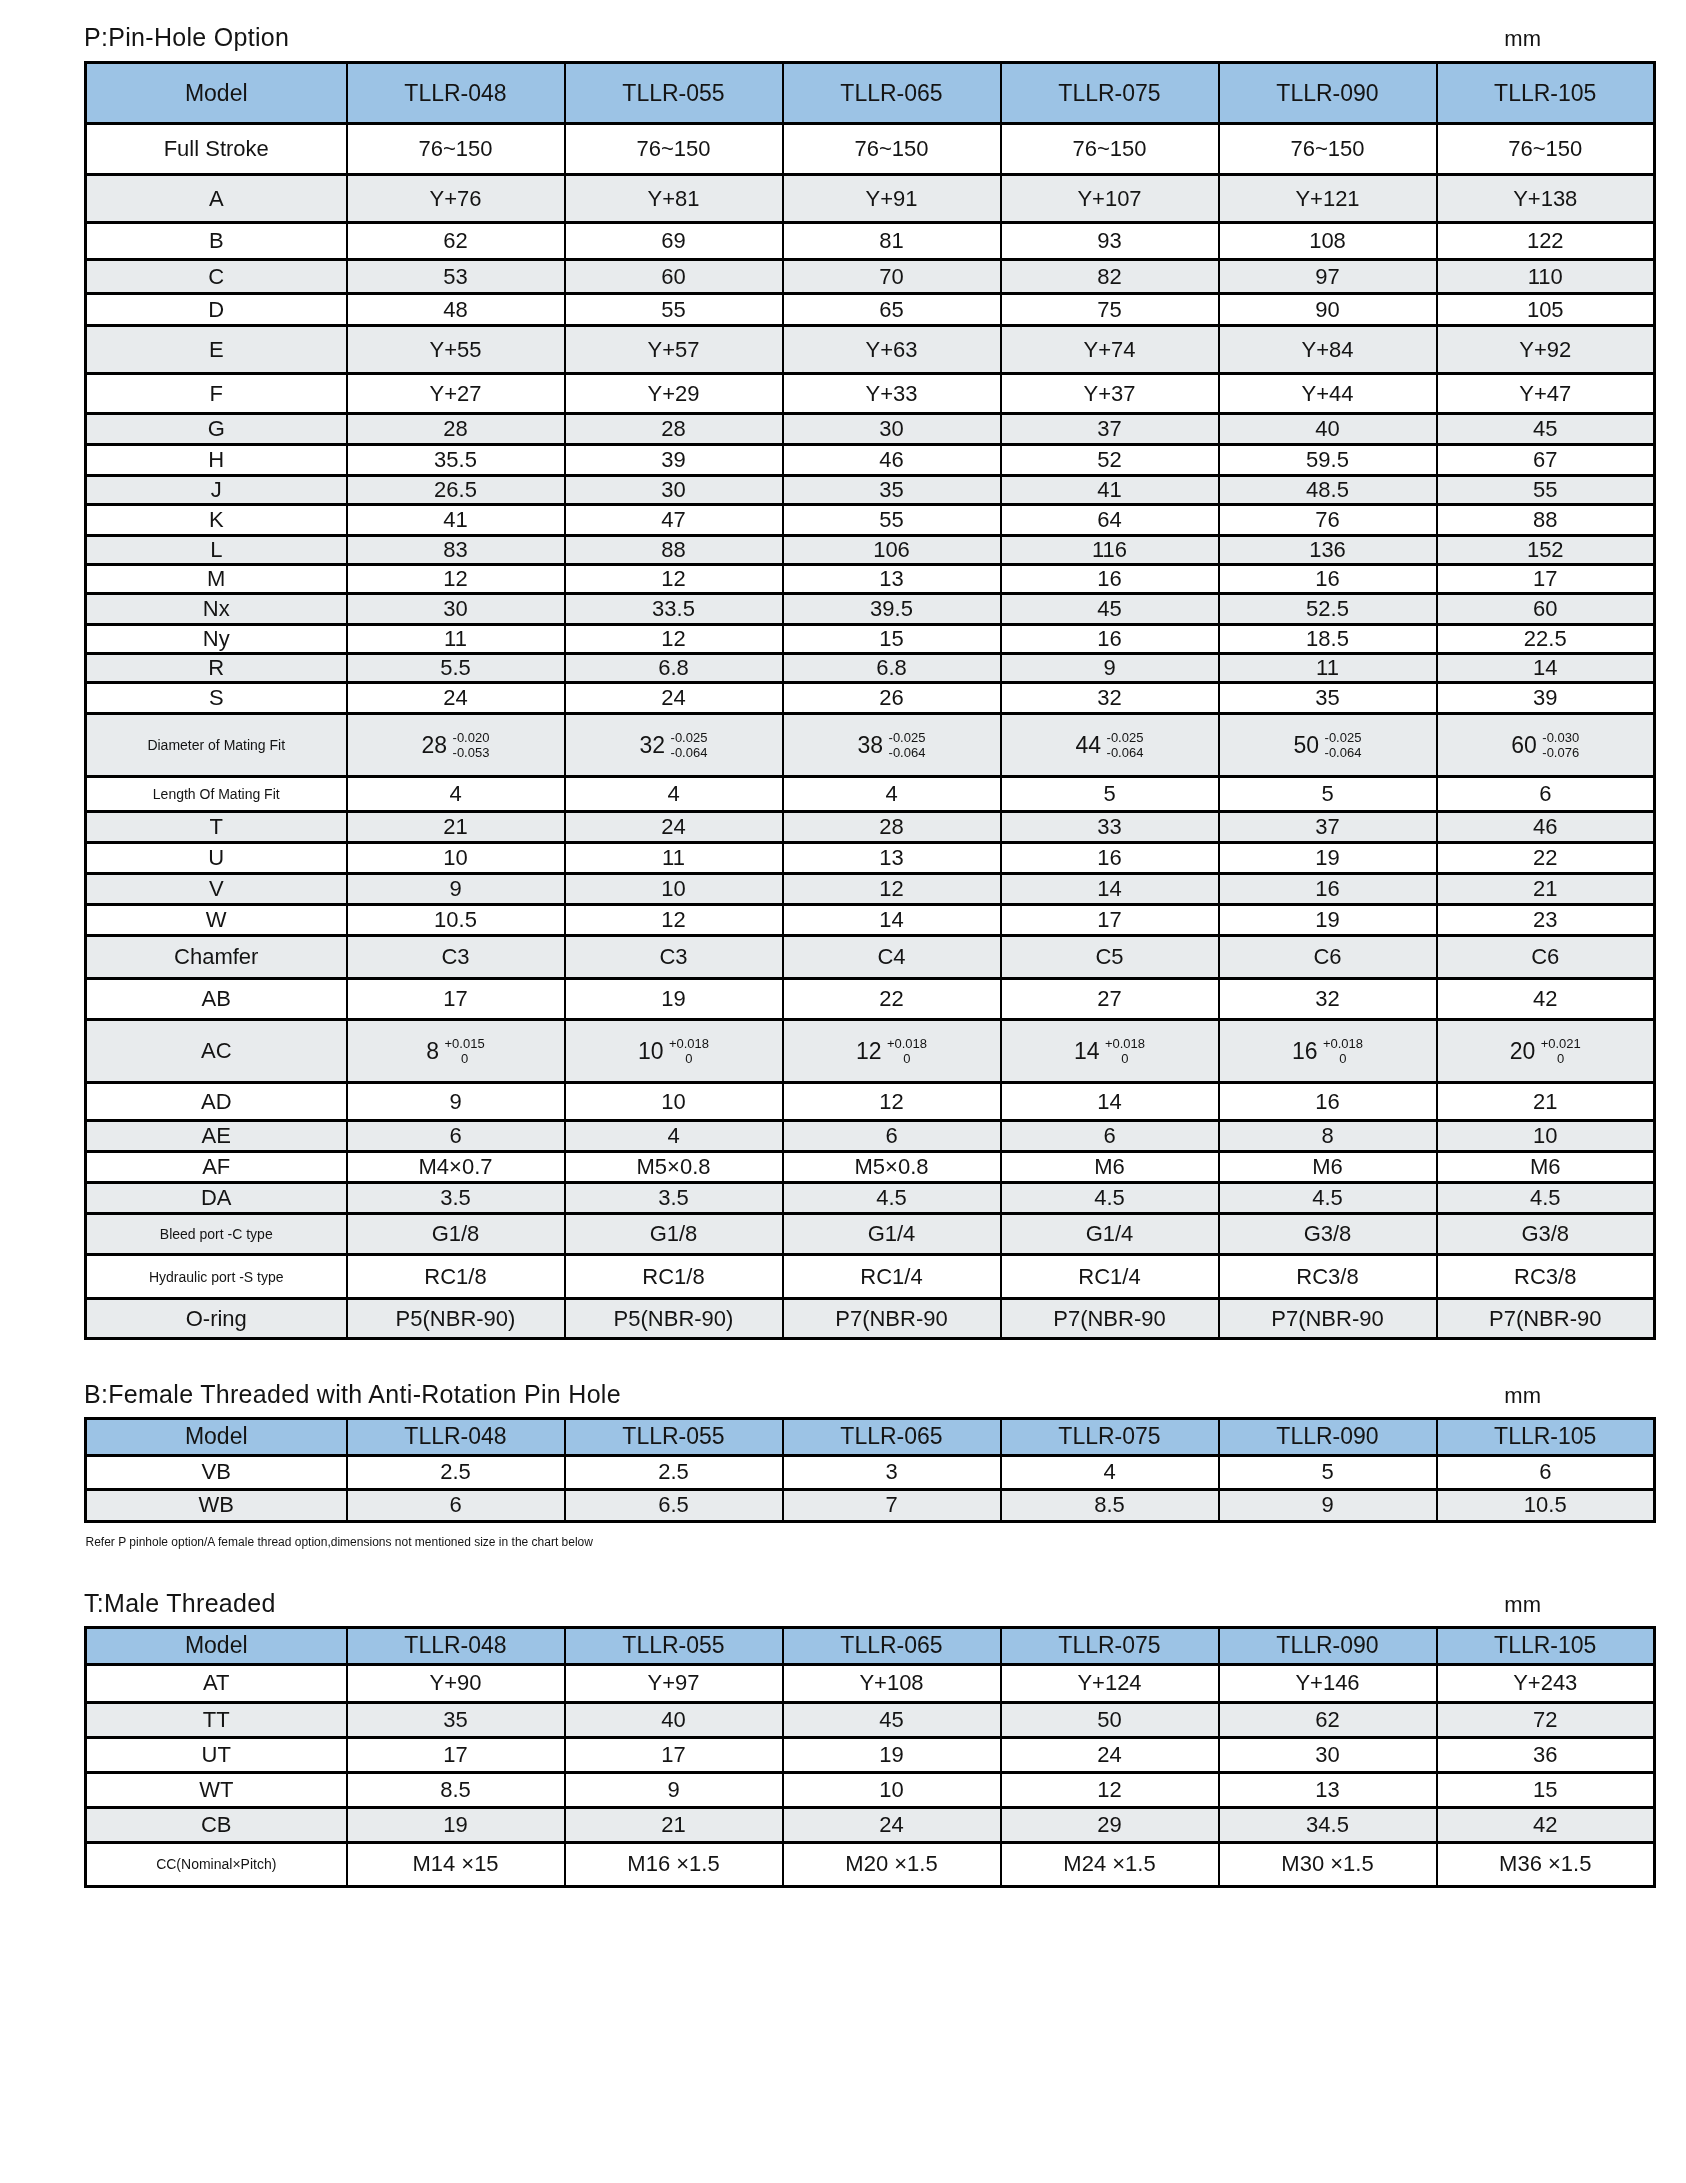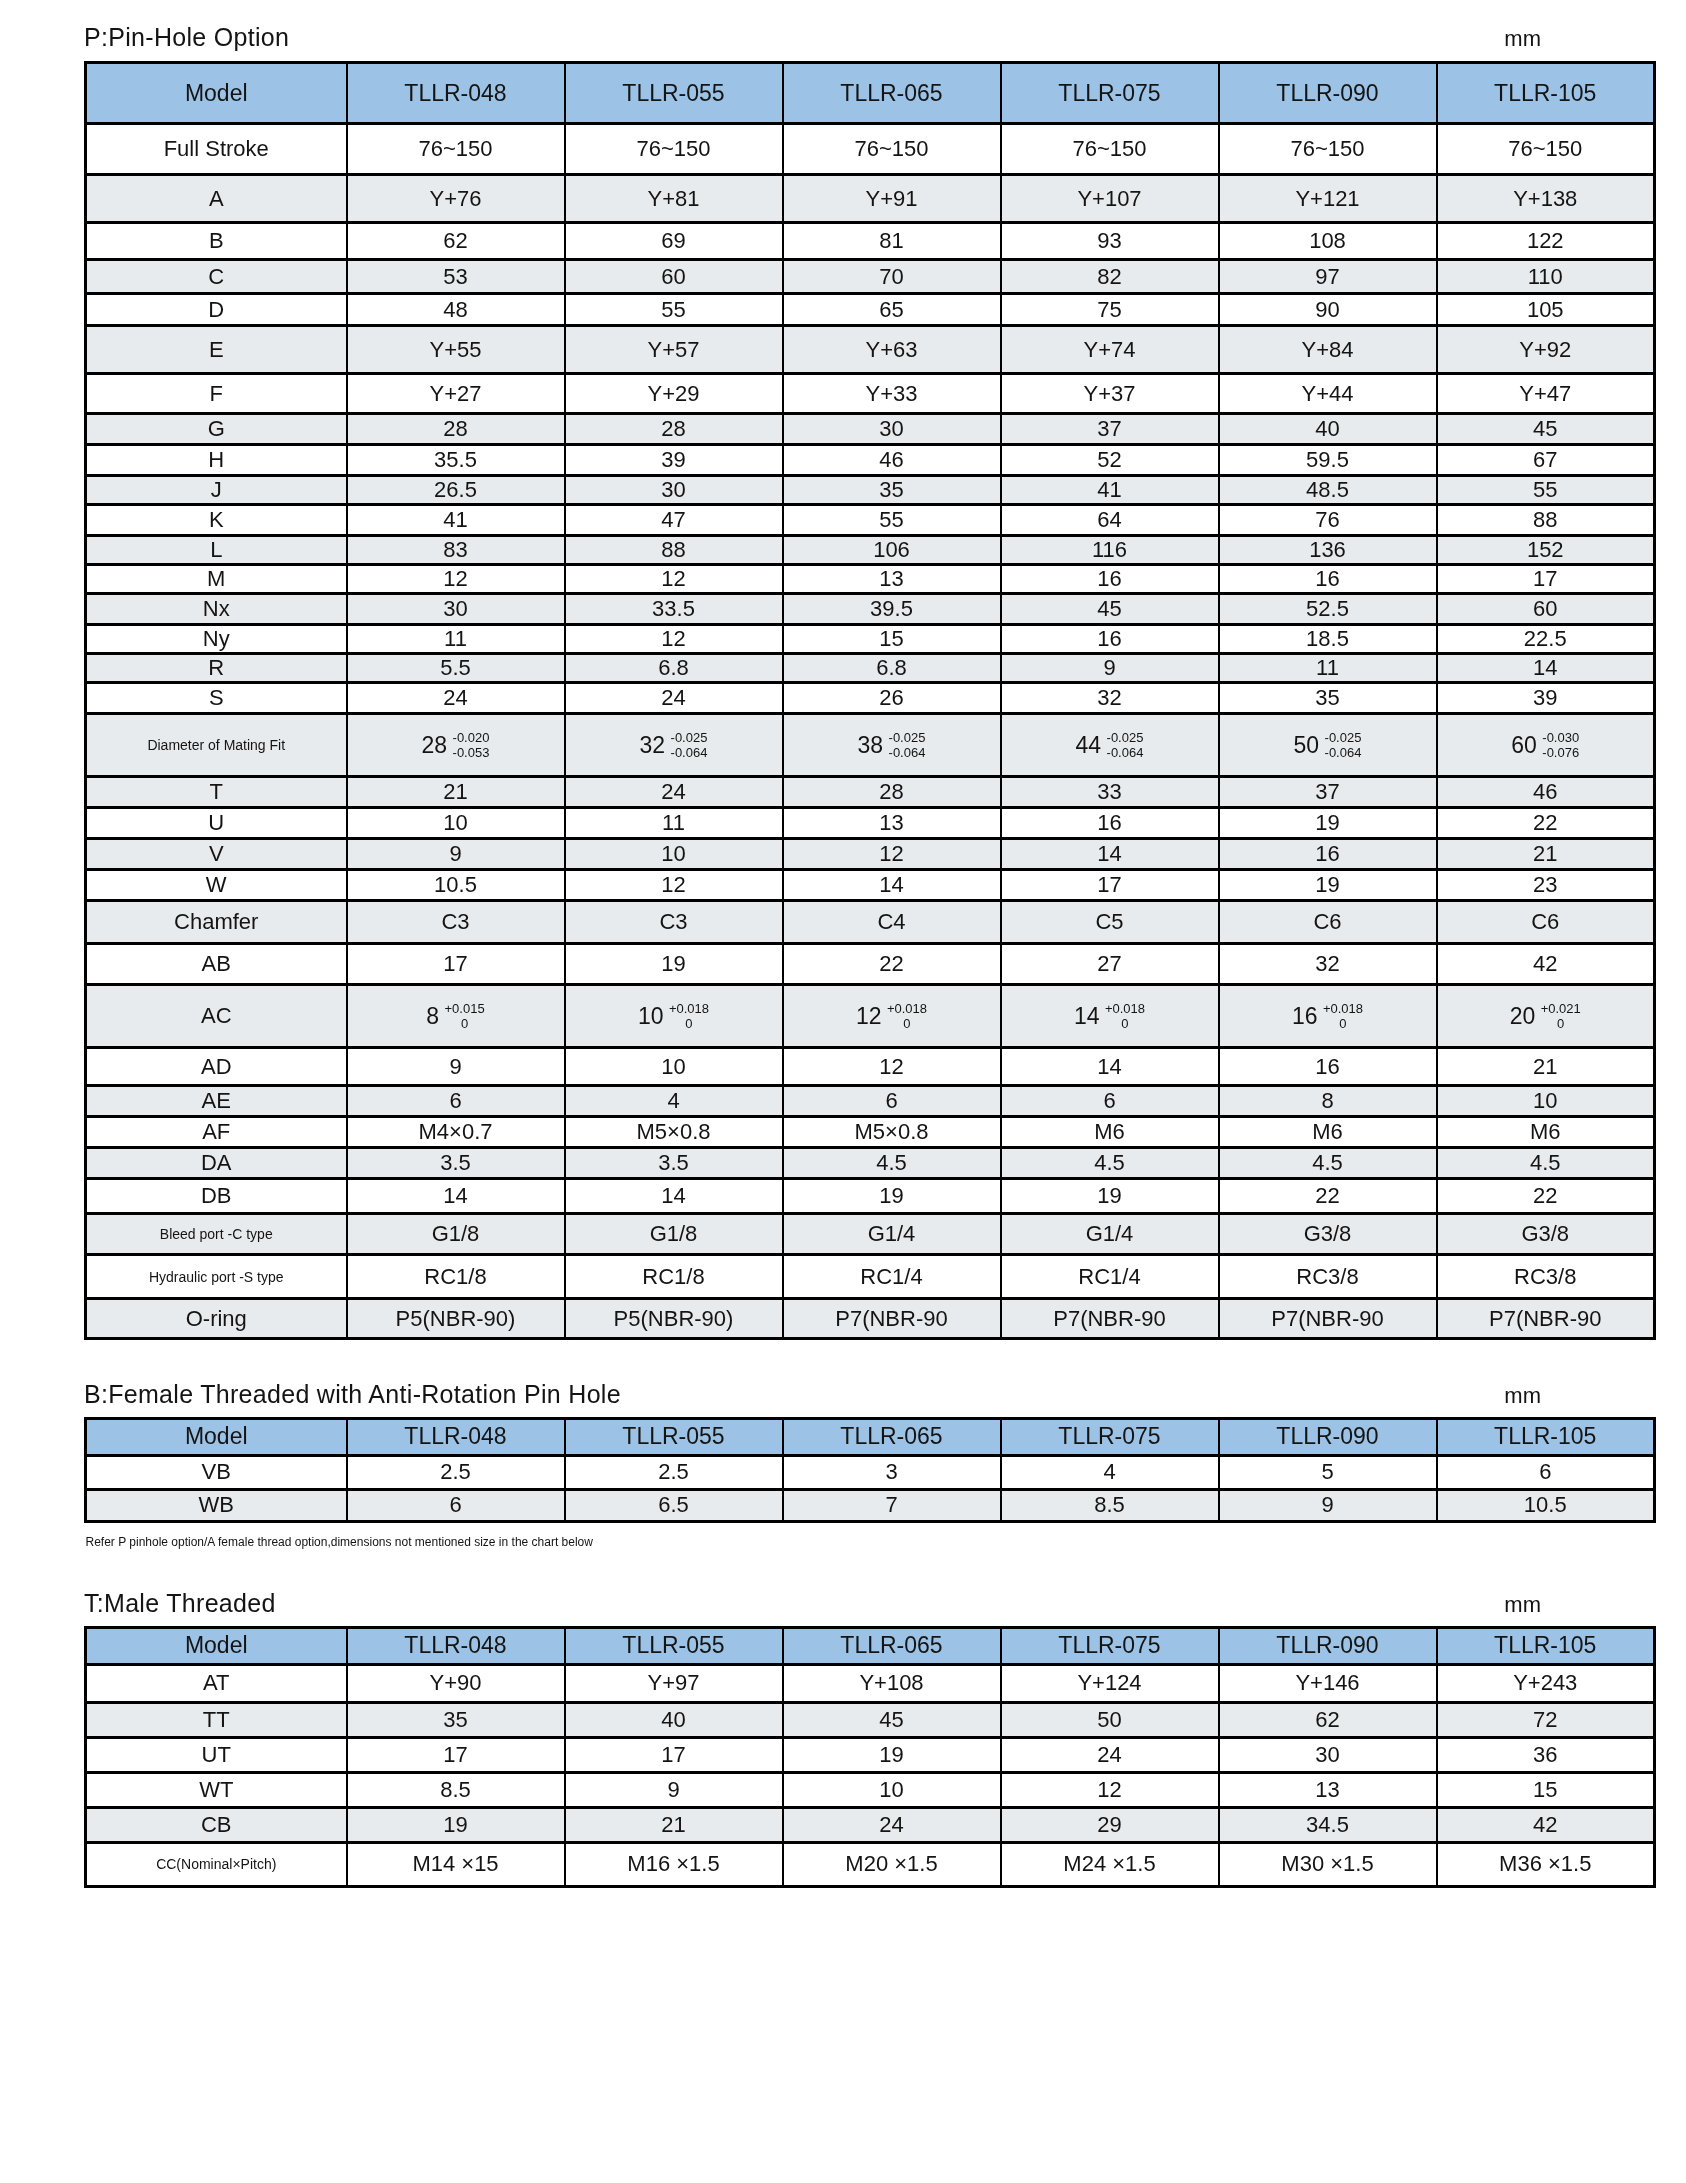"Length Of Mating Fit" tr { html: none -> <tr> <td>Length Of Mating Fit</td> <td>4</td> <td>4</td> <td>4</td> <td>5</td> <td>5</td> <td>6</td> </tr> }
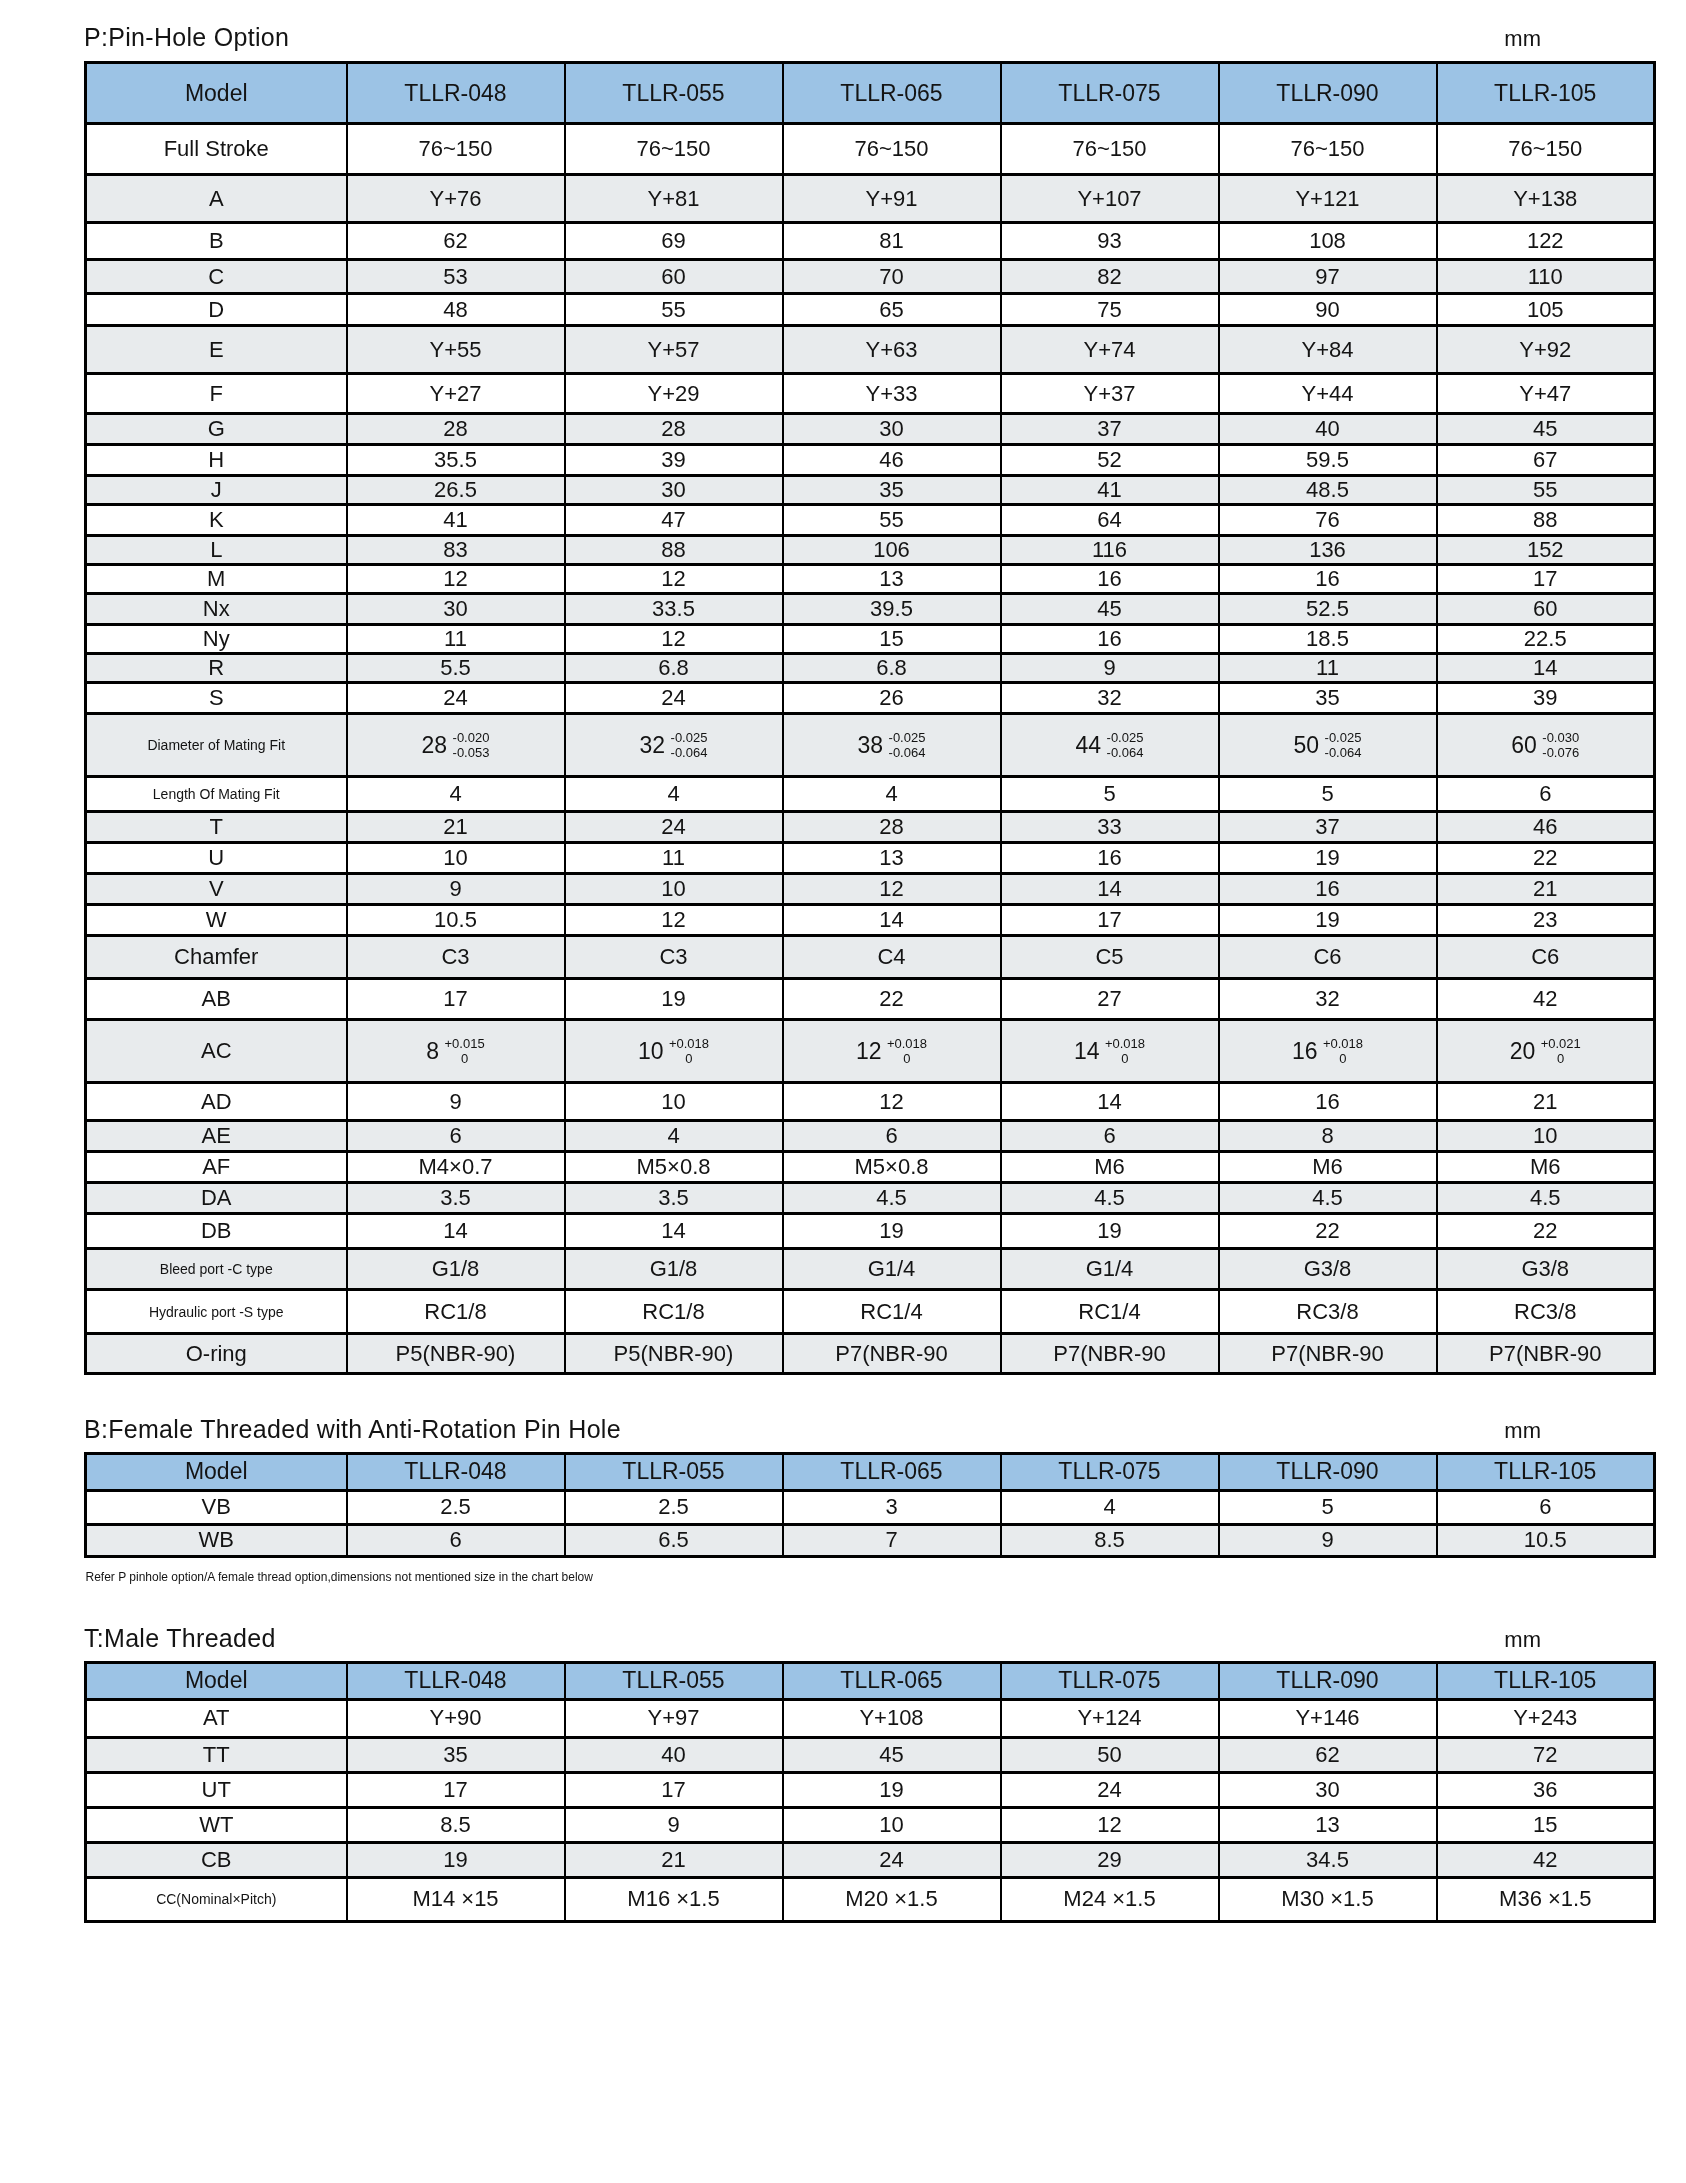"DB" tr { html: <tr> <td>DB</td> <td>14</td> <td>14</td> <td>19</td> <td>19</td> <td>22</td> <td>22</td> </tr> -> none }
